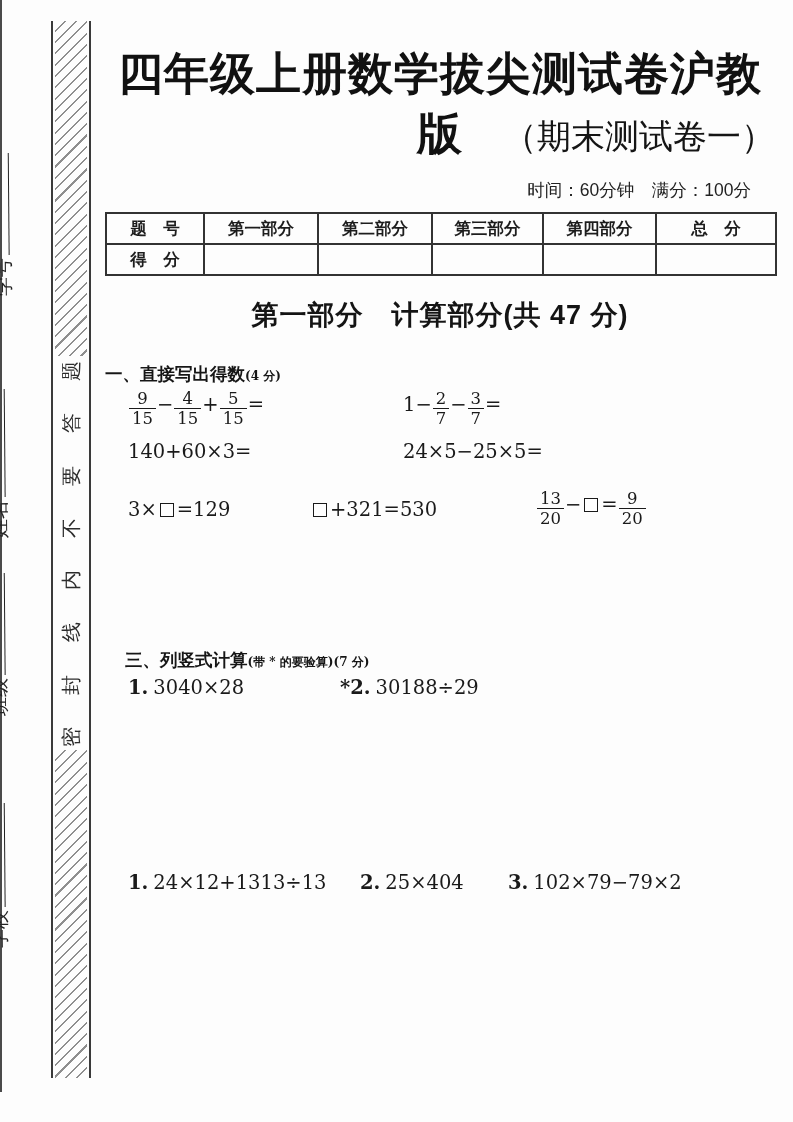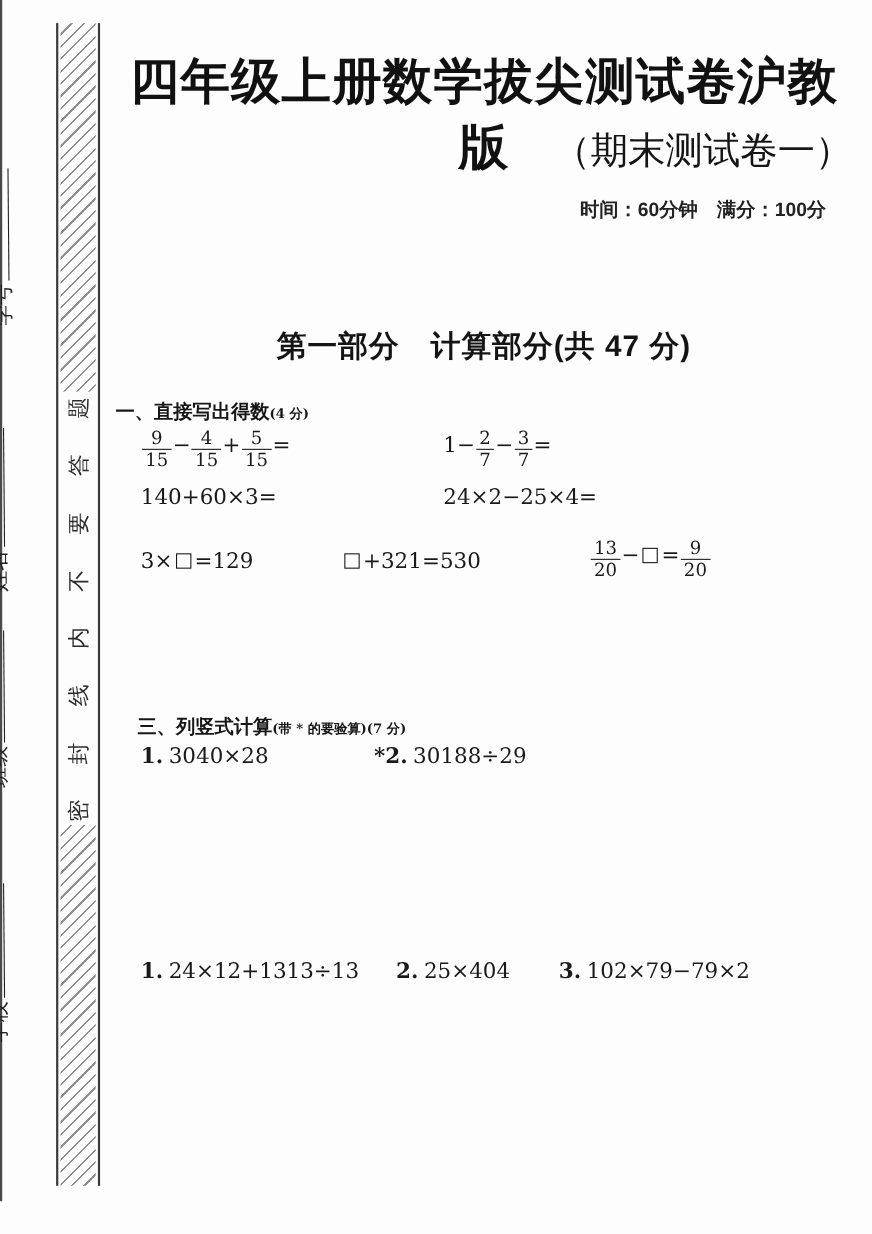"时间：60分钟 满分：100分" .meta { font-weight: 700 -> 400 }
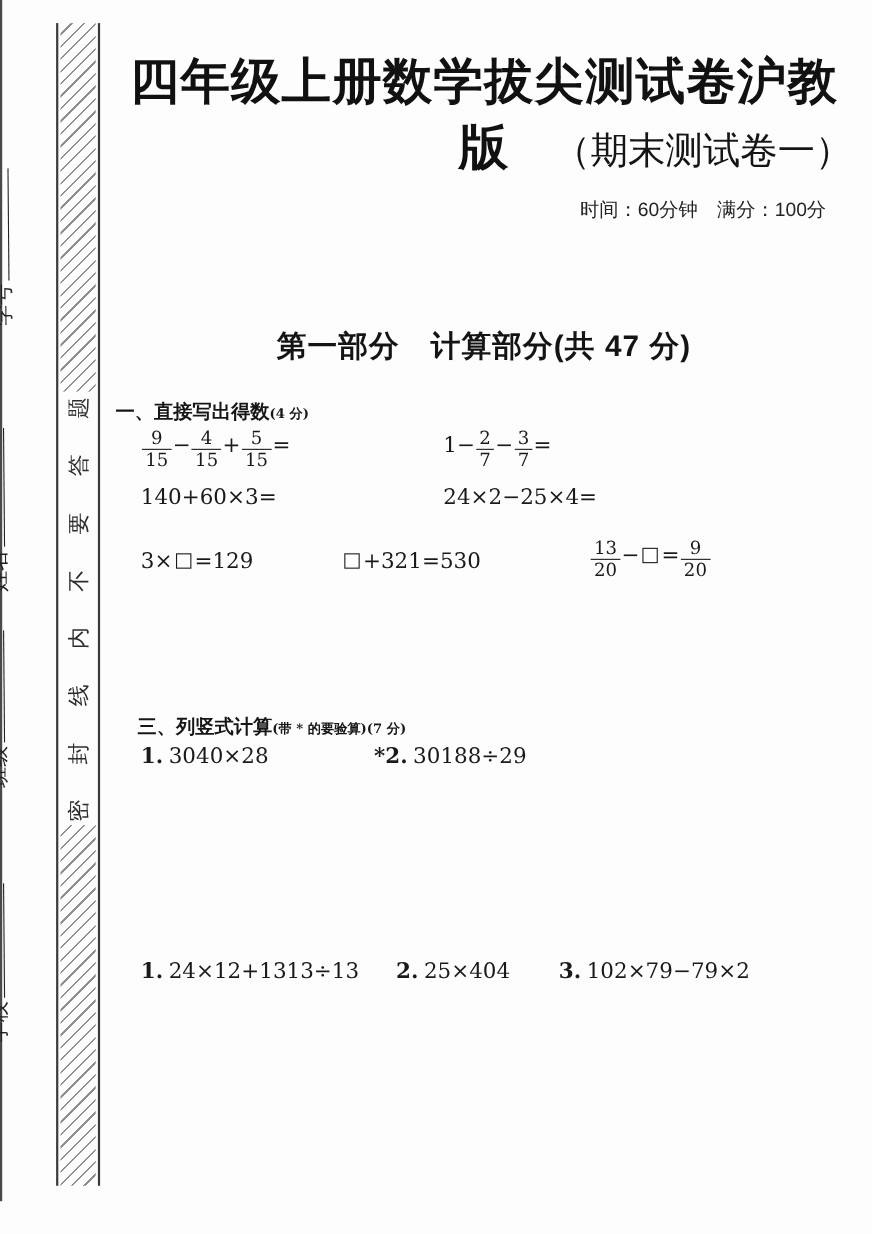"题 号" table.abs { html: none -> <table> <colgroup> <col> <col> <col> <col> <col> <col> </colgroup> <tbody> <tr> <td>题 号</td> <td>第一部分</td> <td>第二部分</td> <td>第三部分</td> <td>第四部分</td> <td>总 分</td> </tr> <tr> <td>得 分</td> <td></td> <td></td> <td></td> <td></td> <td></td> </tr> </tbody> </table> }
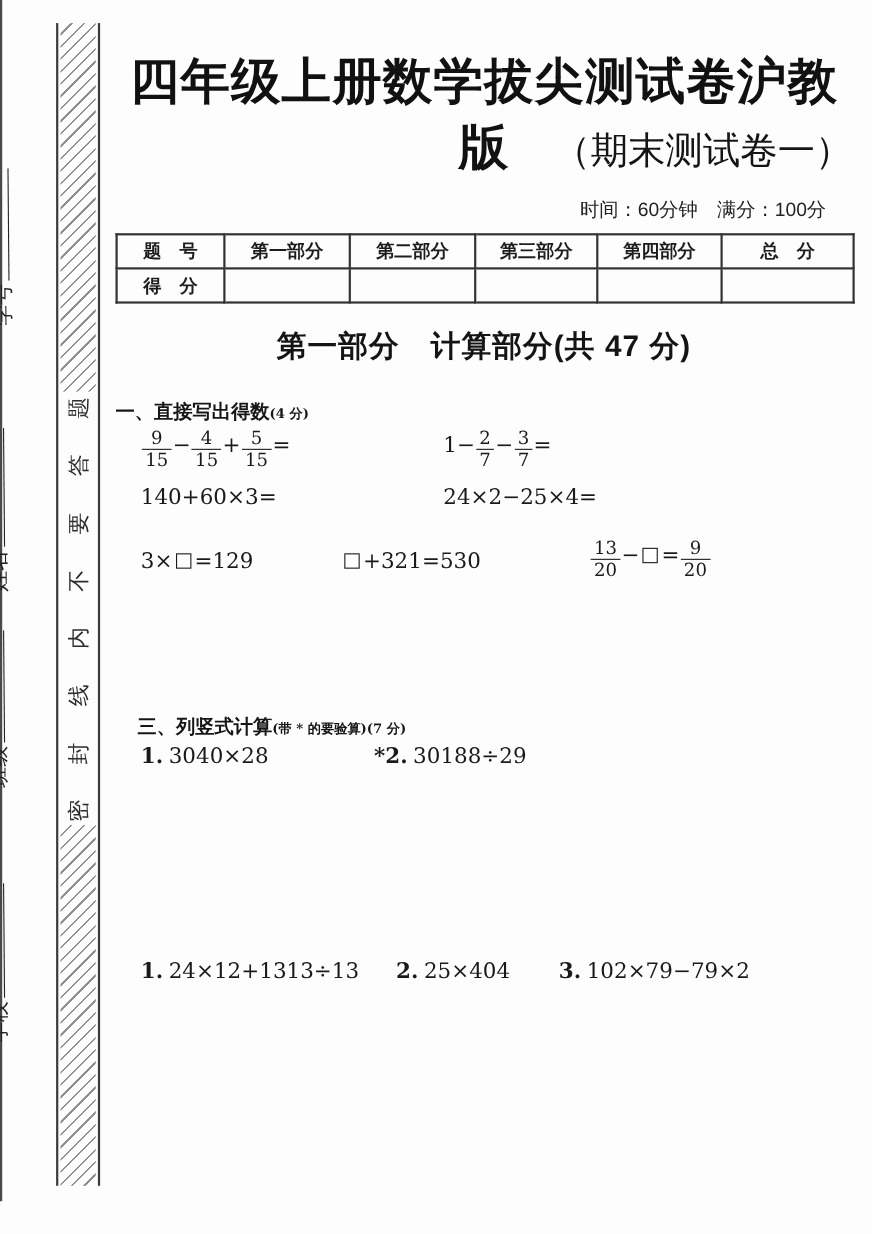"24×2−25×4=" span.cell { text: 2−25×4 -> 5−25×5 }
